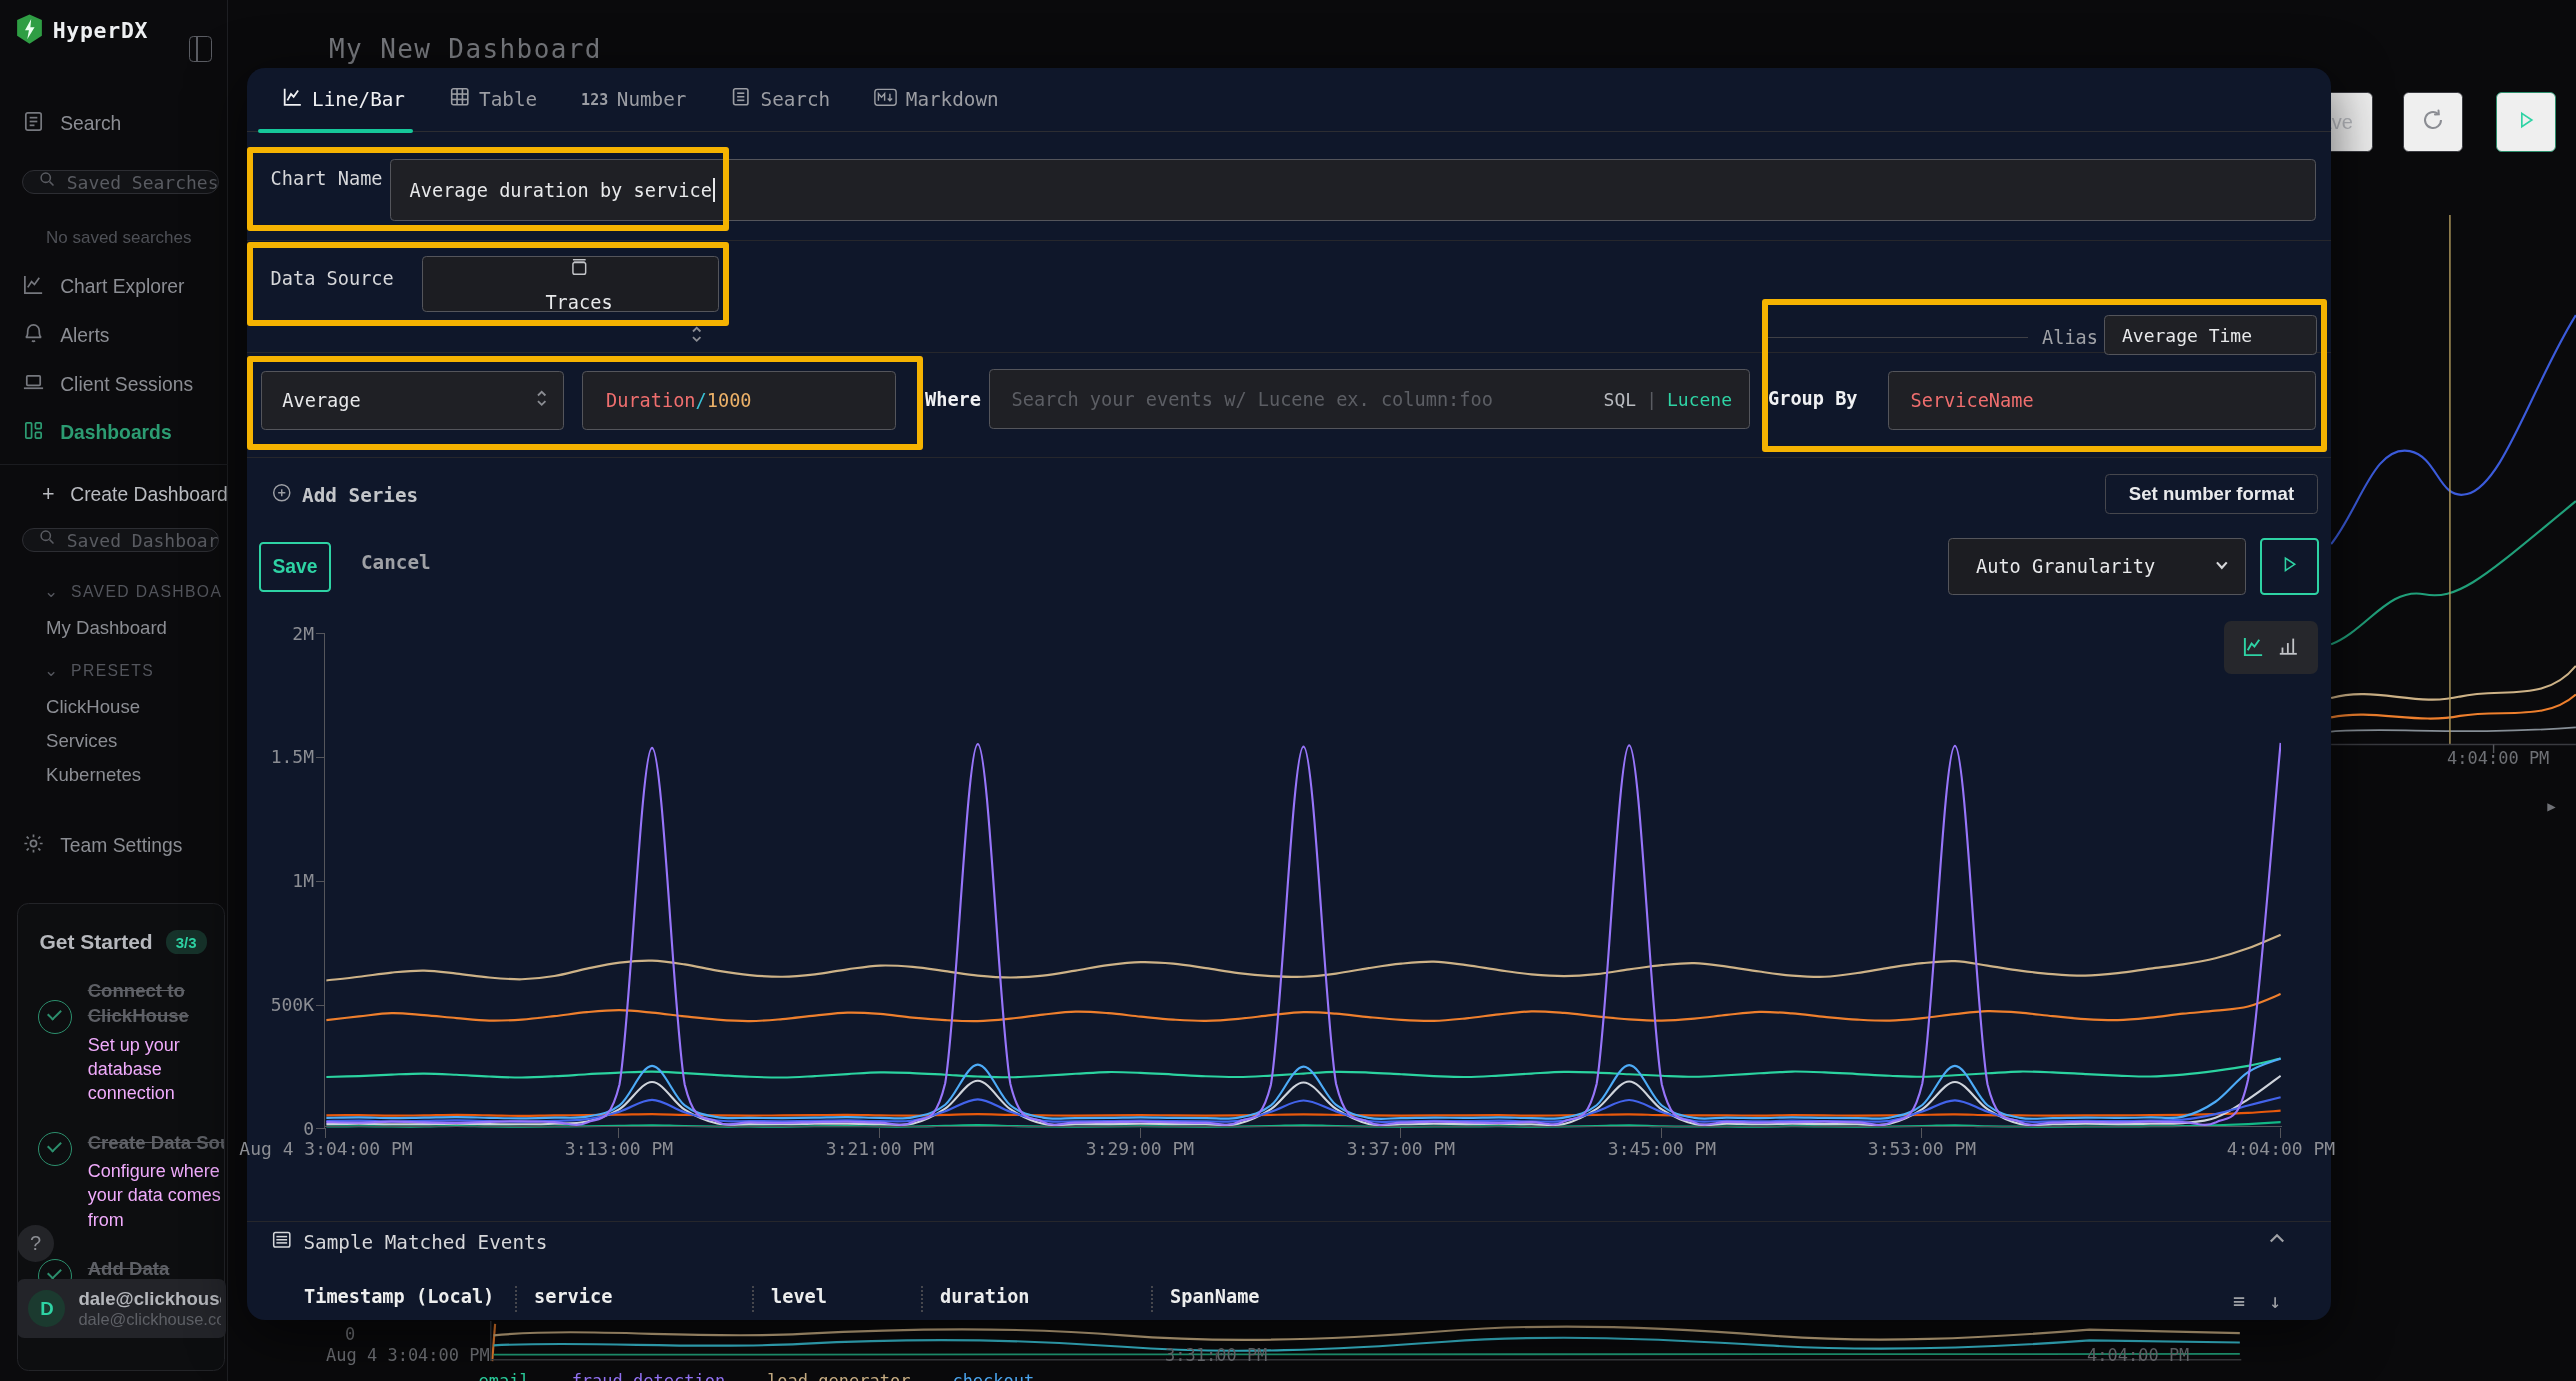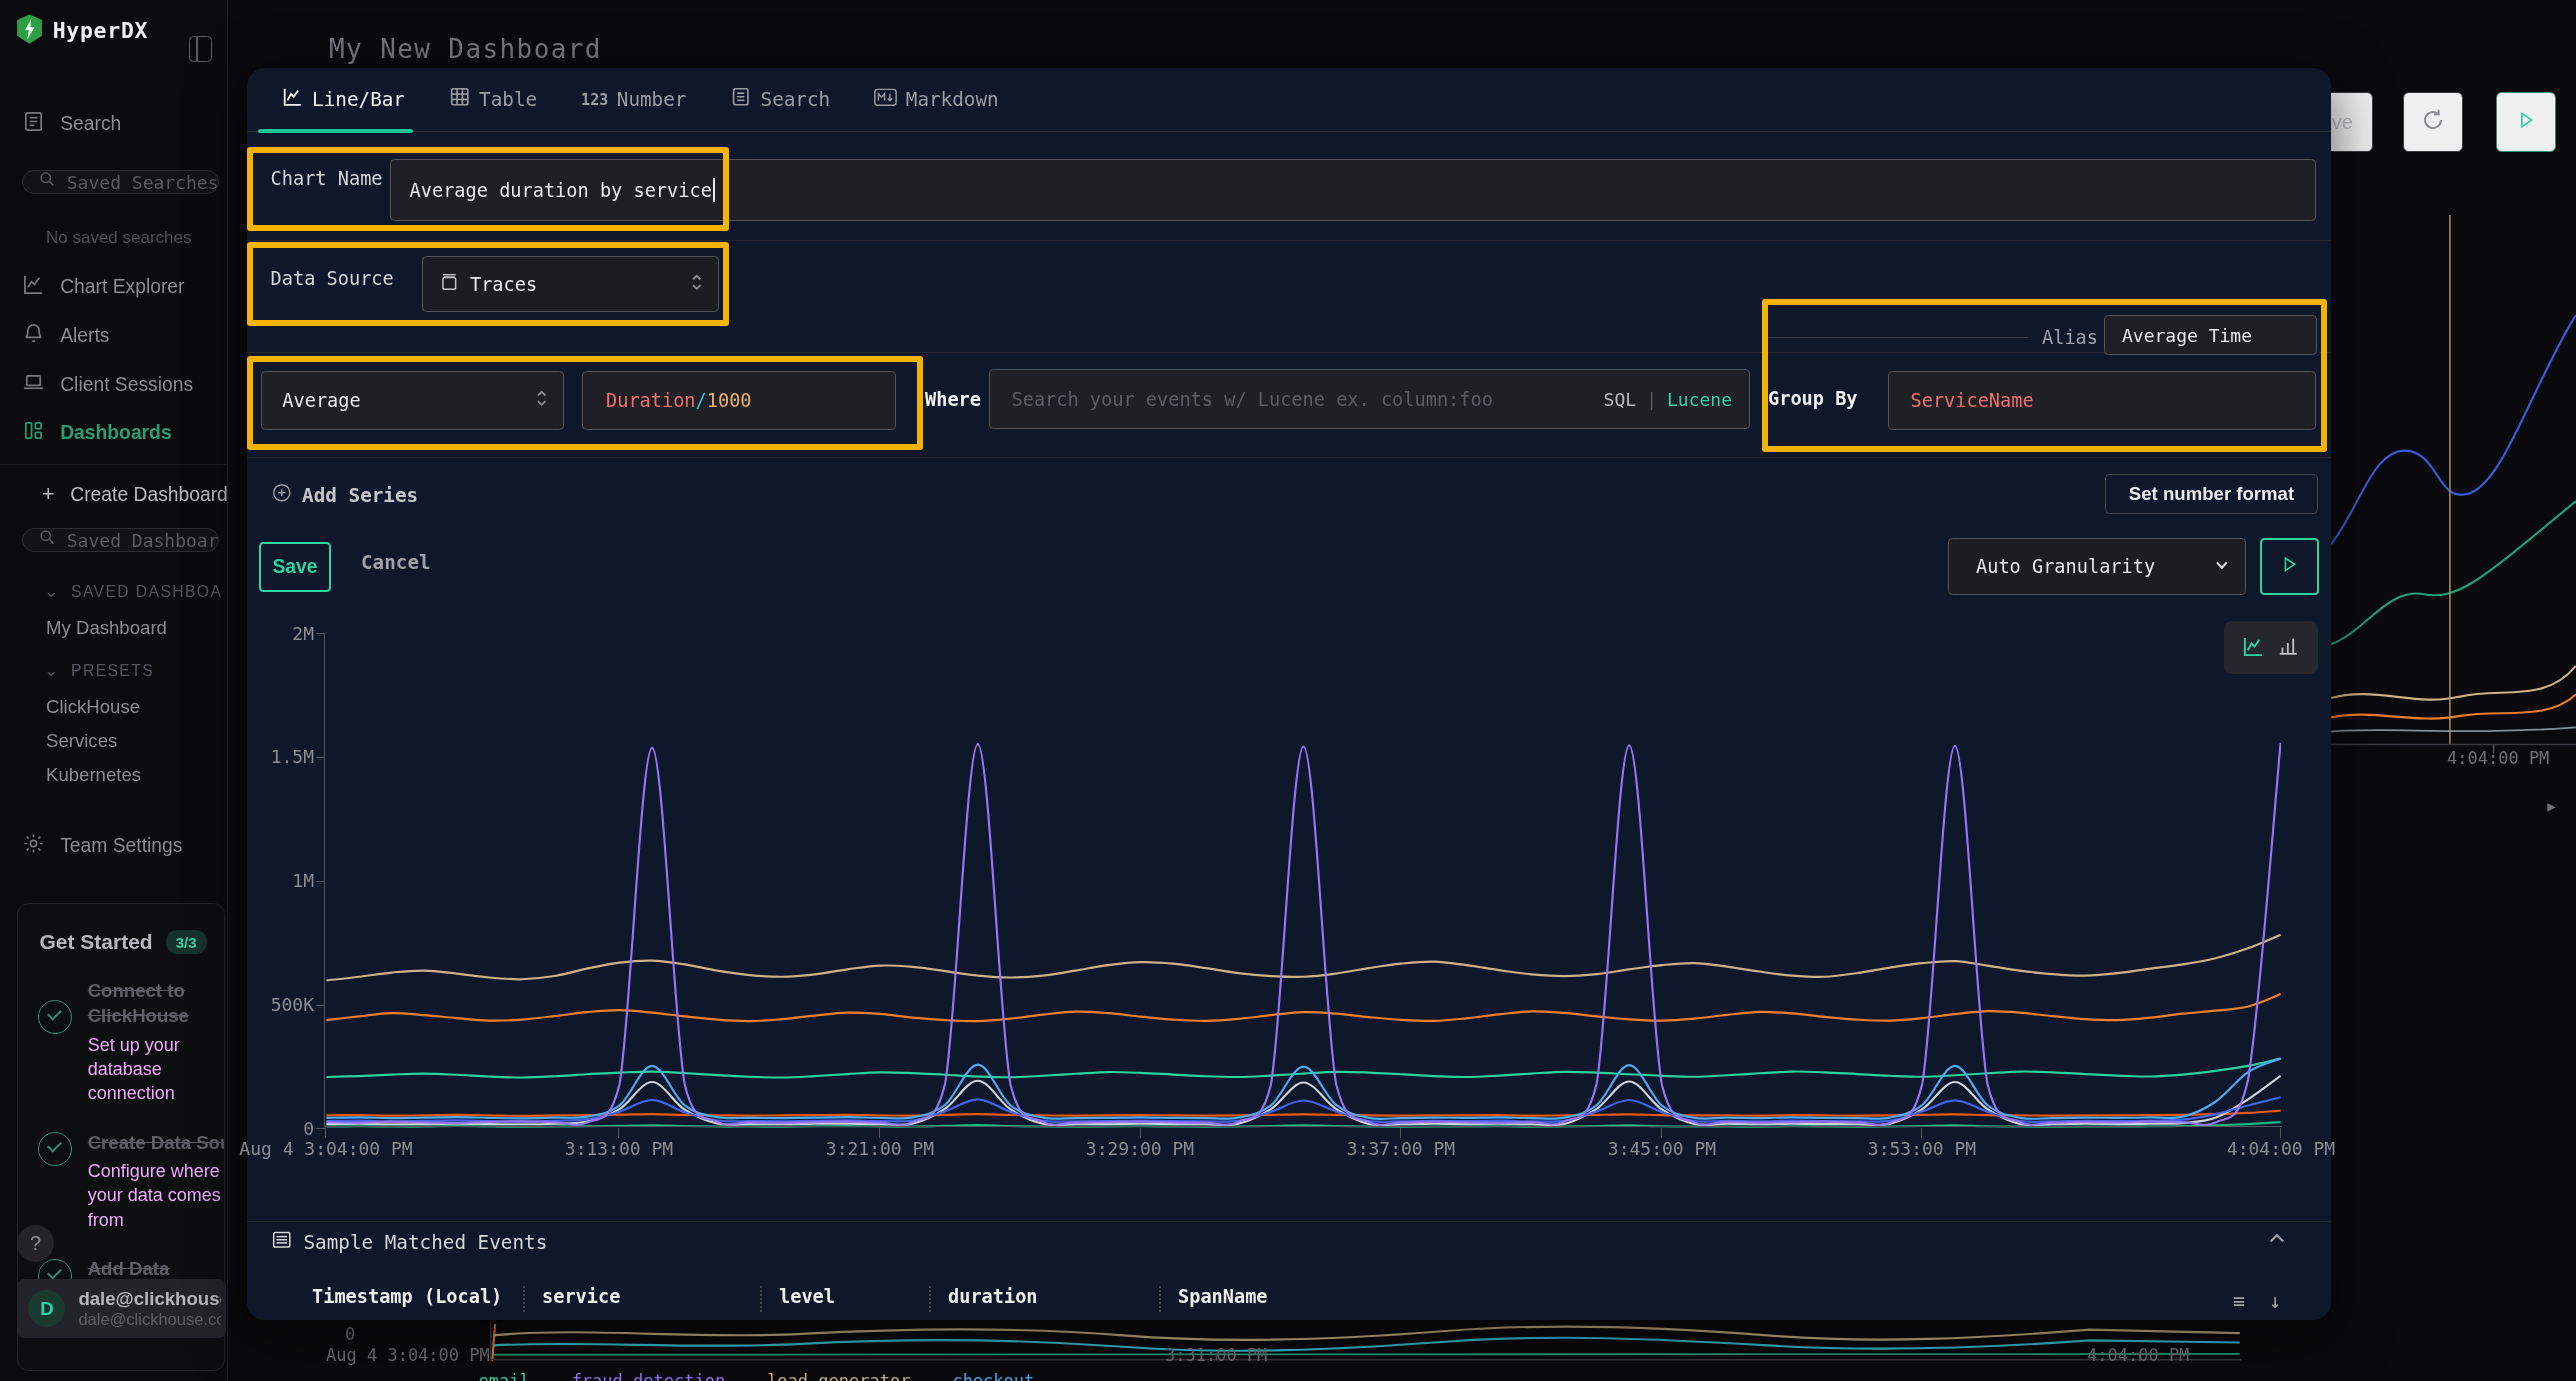"Traces" div.input-box { flex-direction: none -> column }
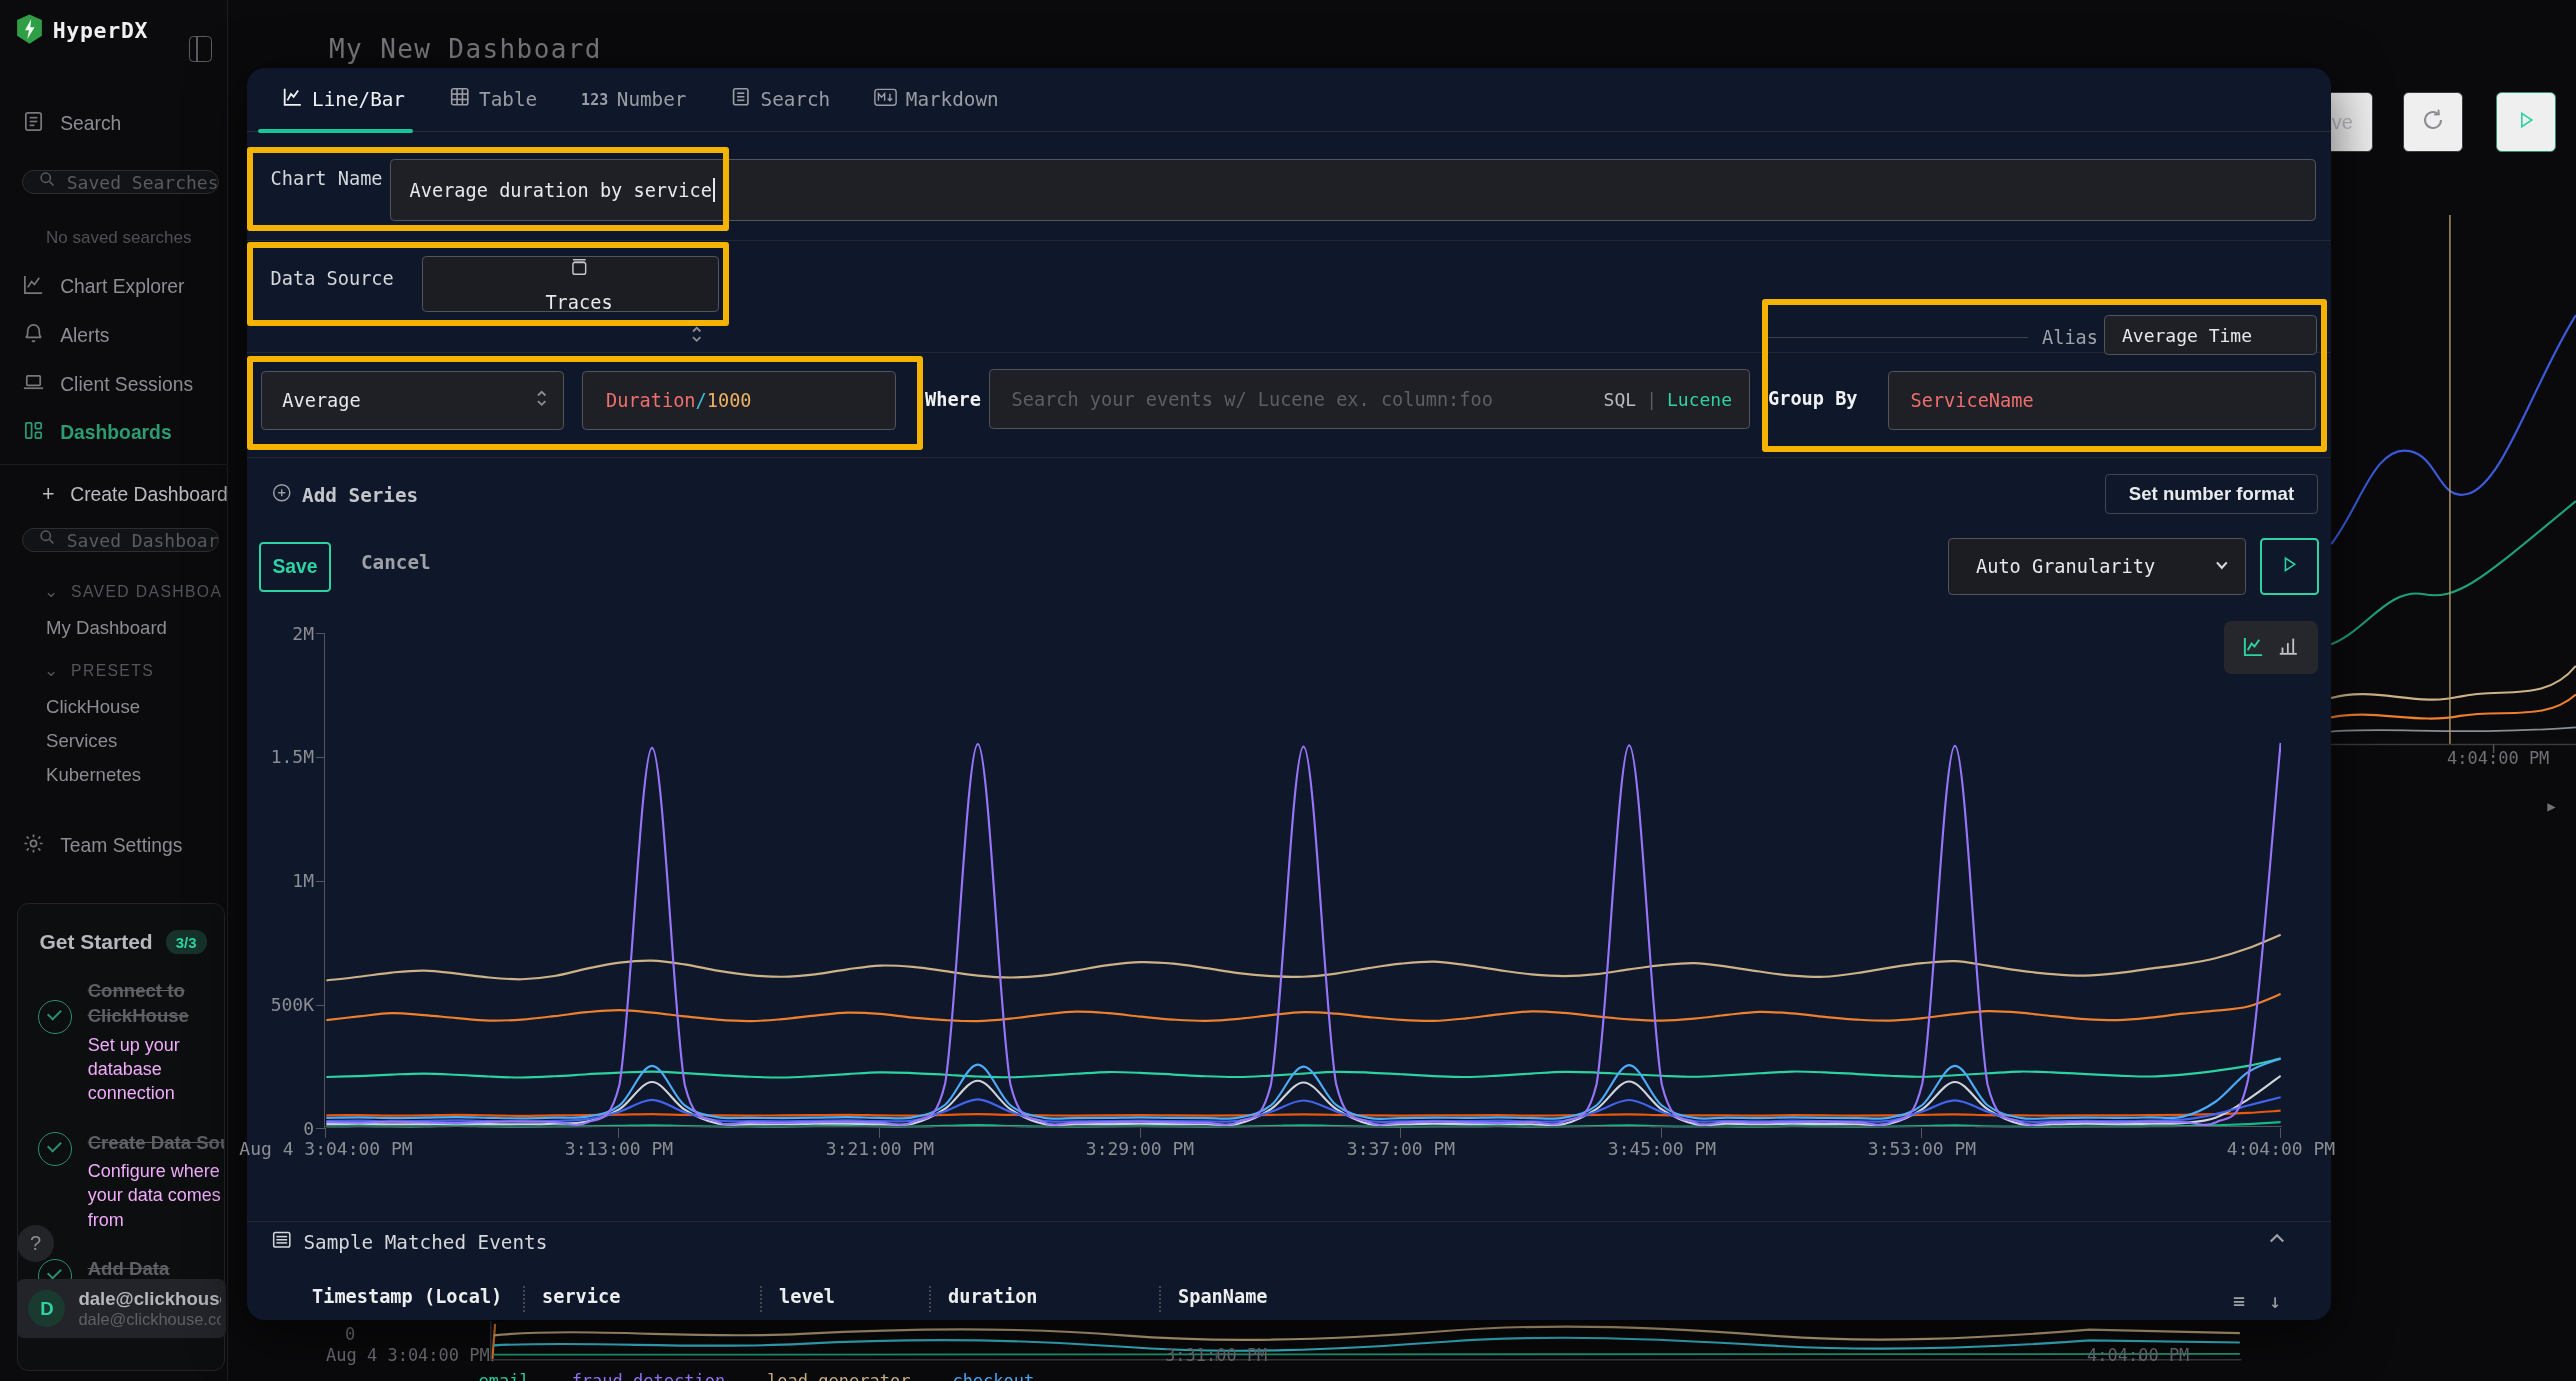"Timestamp (Local)" #table-header { margin-left: 8px -> none }
